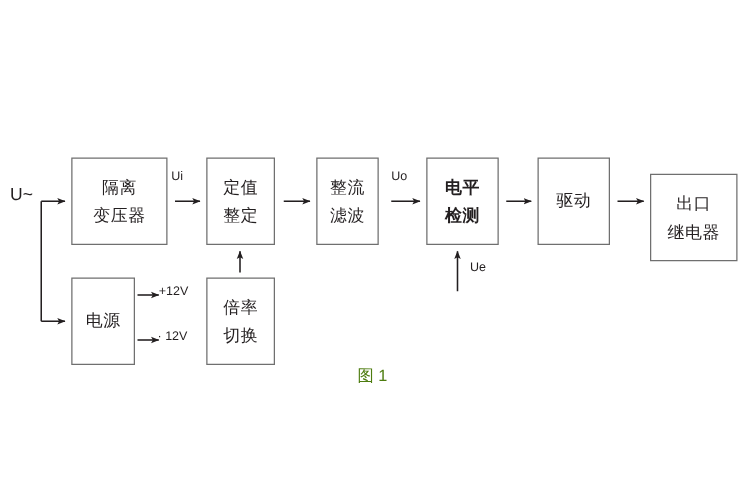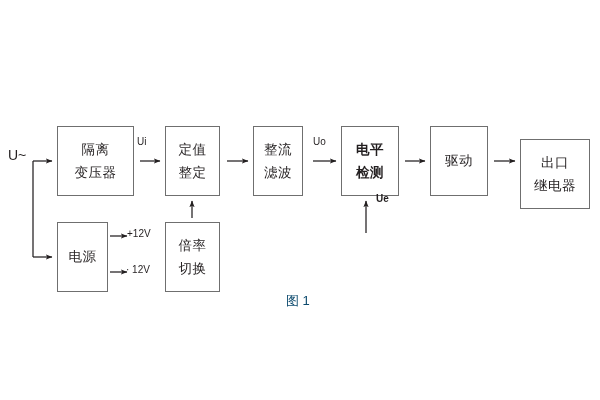"Ue" div.label { font-weight: bold -> none; top: 194px -> 210px }
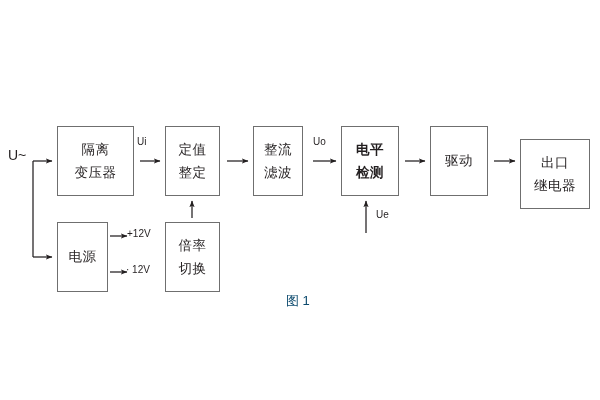"图 1" .caption { color: #0c4a6e -> #4d7c0f }
